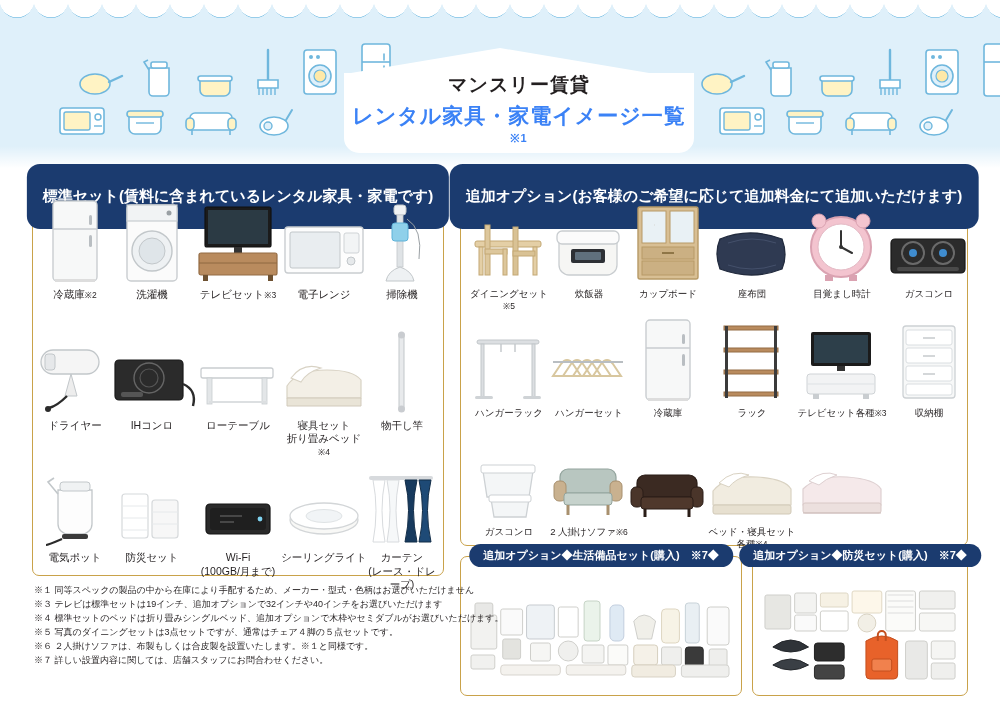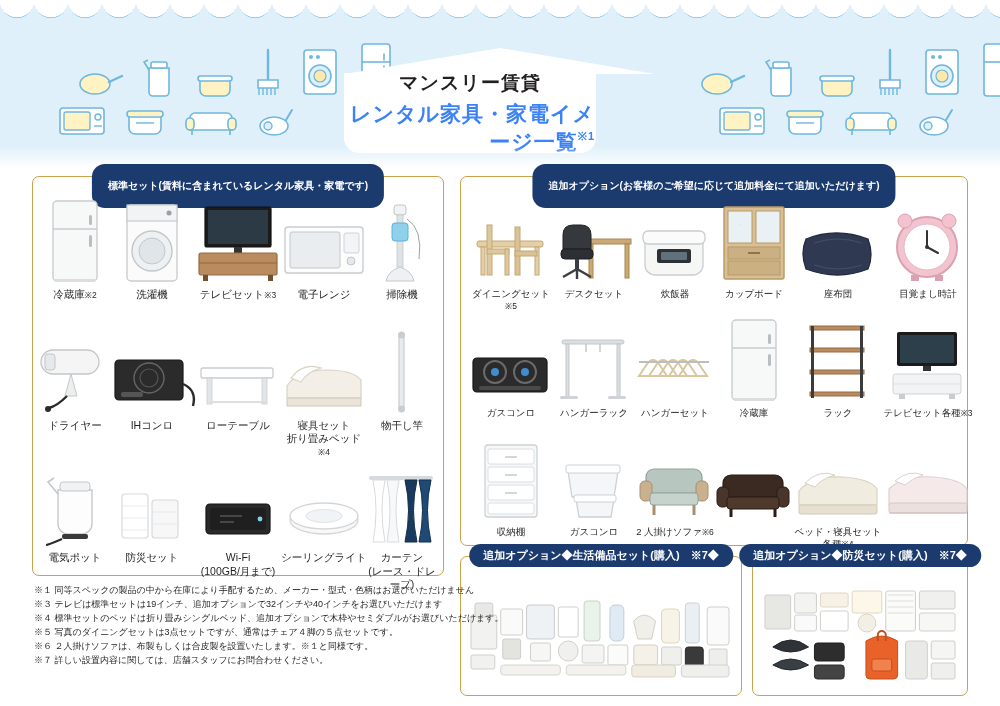"マンスリー賃貸" .title-box { text-align: right -> center; width: 250px -> 348px }
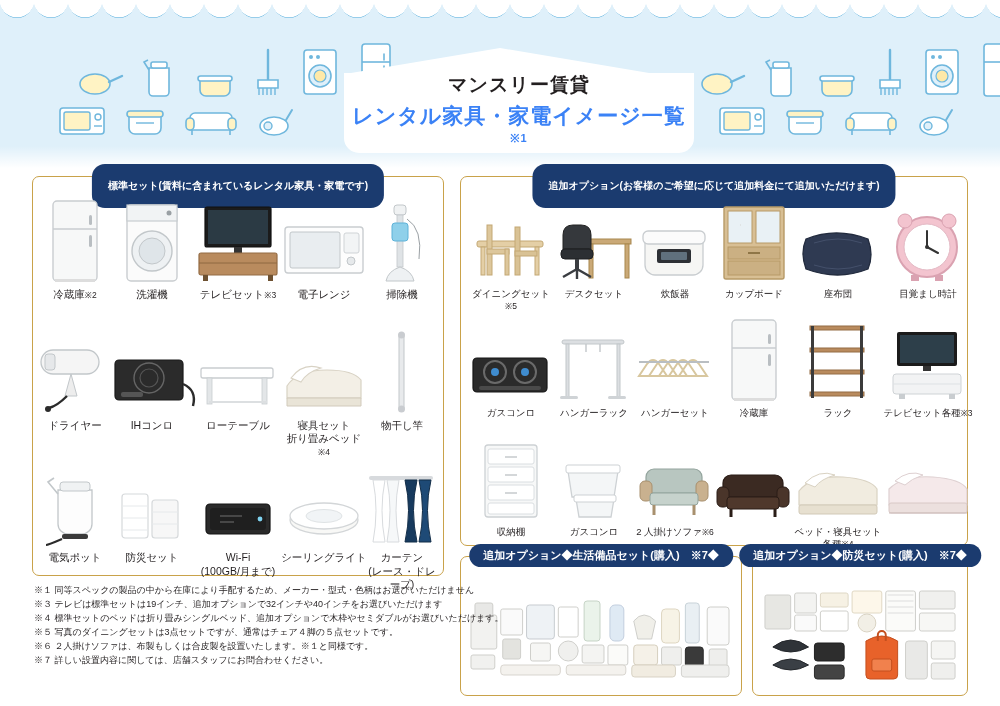"標準セット(賃料に含まれているレンタル家具・家電です)" .panel-title { font-size: 10px -> 15px; padding: 15px 16px -> 23px 16px }
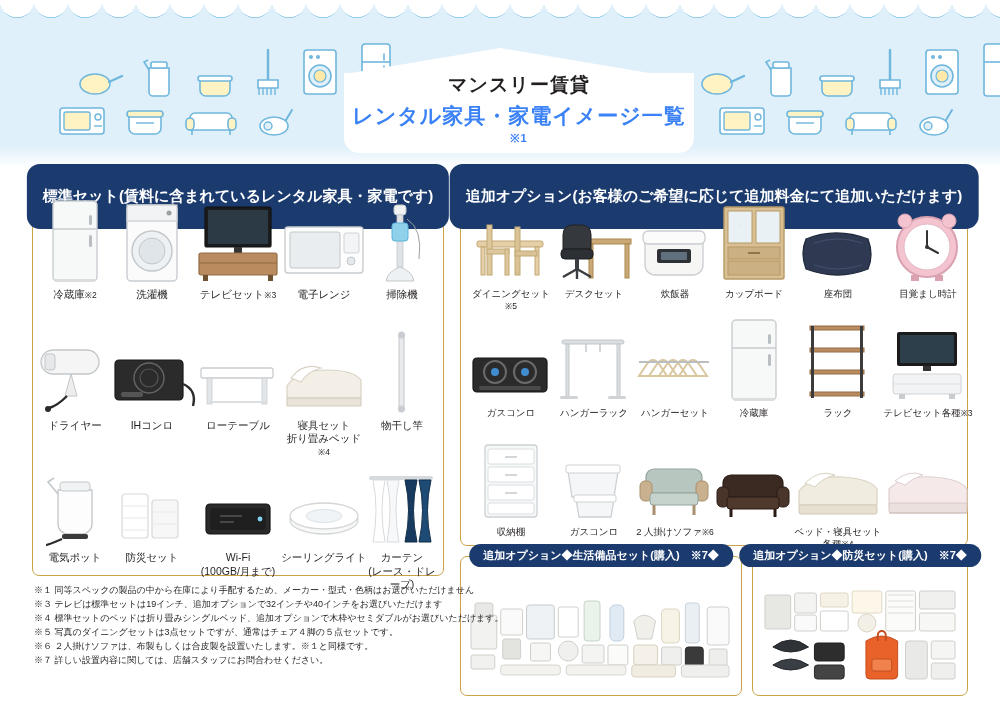"デスクセット" div.cell { html: <div> <div> <svg> <rect></rect> <rect></rect> <rect></rect> <path></path> <rect></rect> <rect></rect> <path></path> </svg> </div> <div><span>デスクセット</span></div> </div> -> none }
